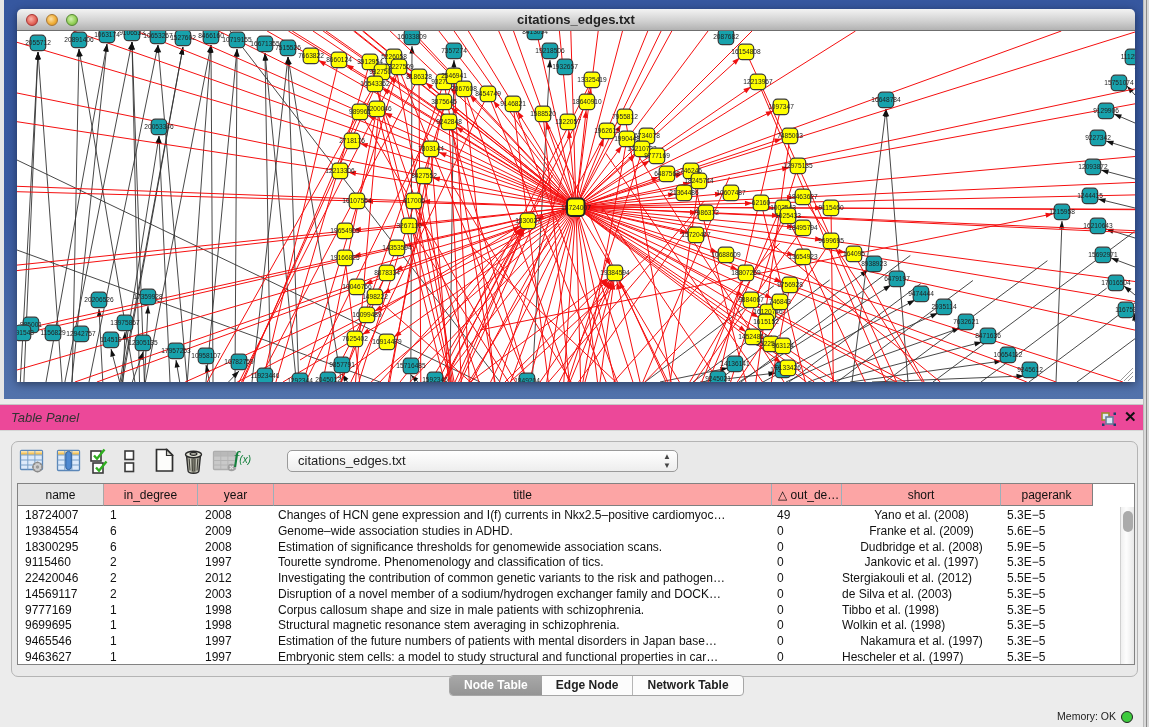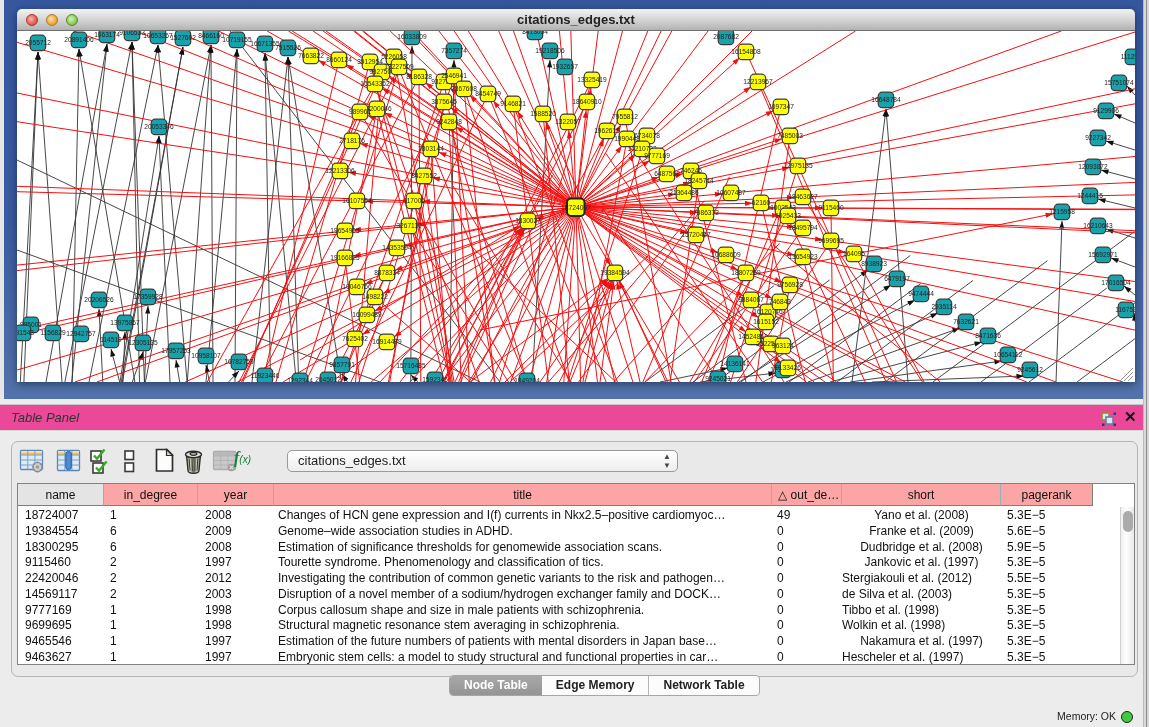"Edge Memory" div.tab { text: Memory -> Node }
